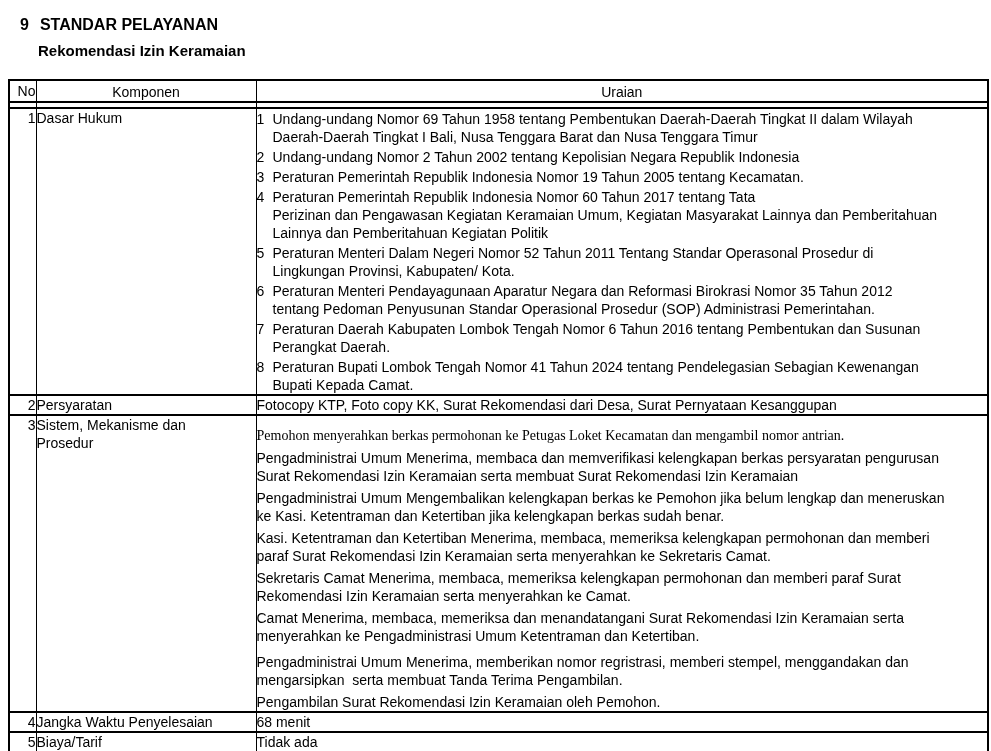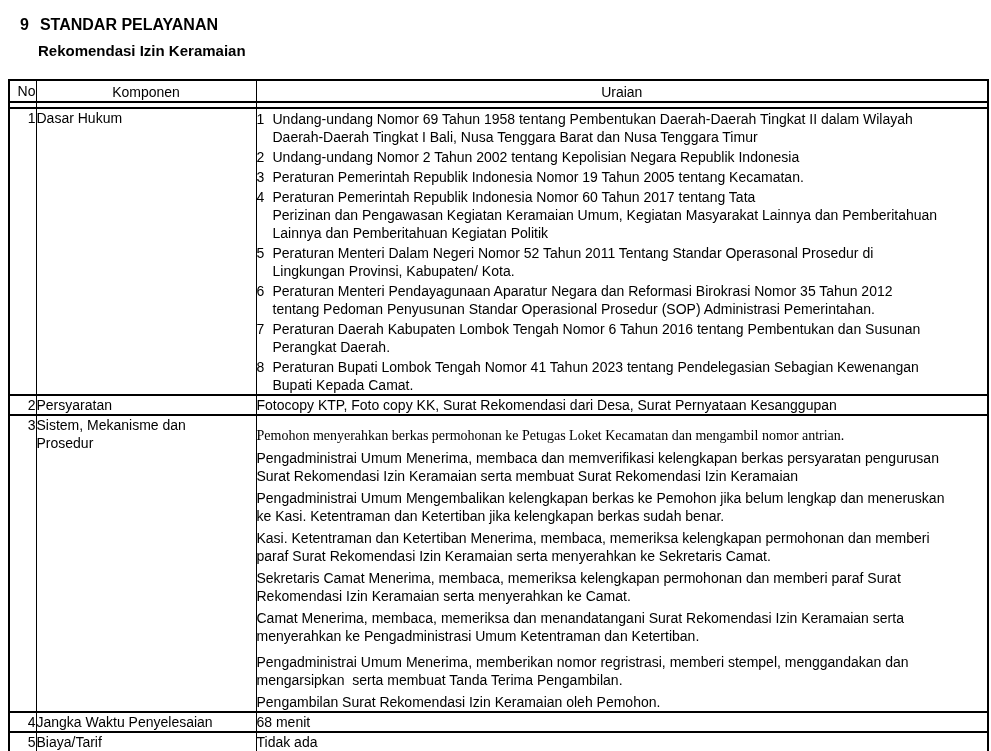"Peraturan Bupati Lombok Tengah Nomor" span.txt { text: 2023 -> 2024 }
